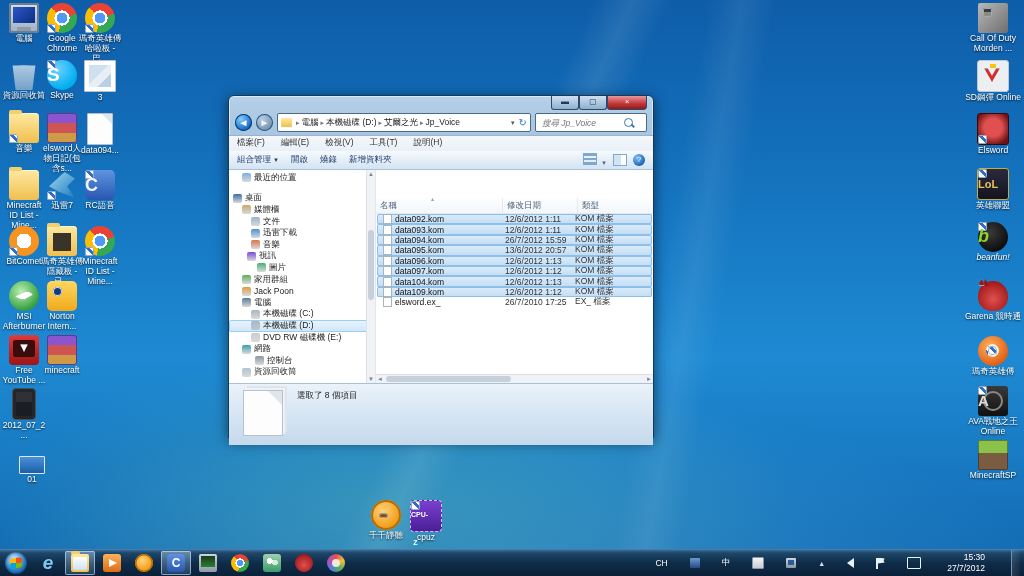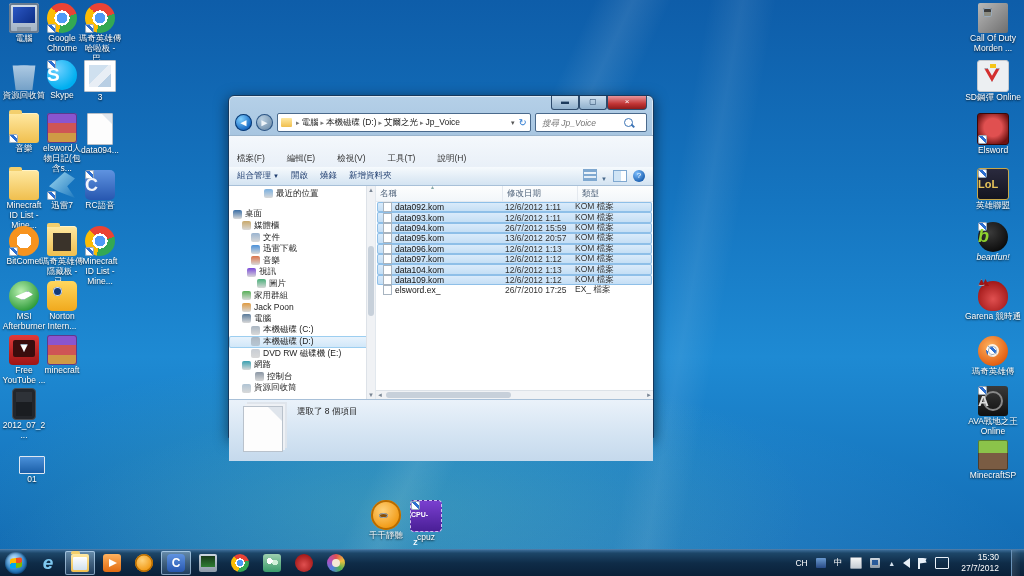"檔案(F)" .menurow { gap: 22px -> 16px; padding: 17px 8px 0 8px -> 1px 8px 0 8px }
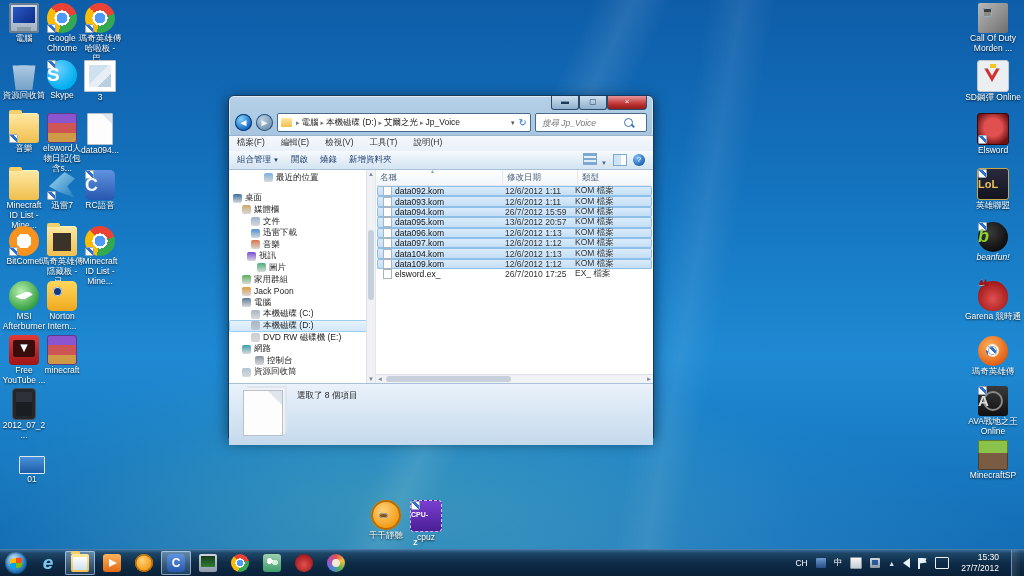"最近的位置" div.sitem { margin-left: 12px -> none; padding-left: 23px -> 13px }
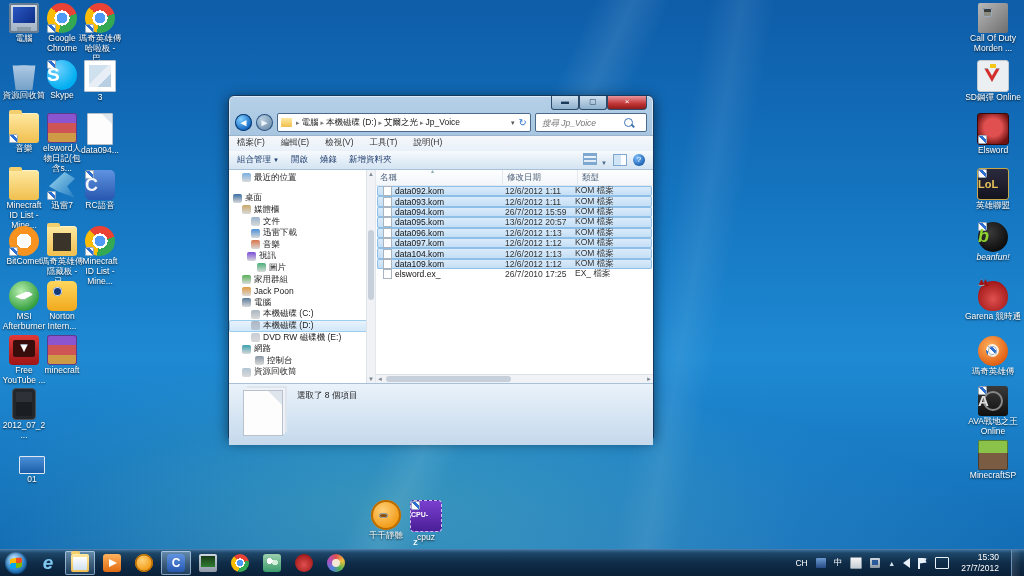"名稱" .colhdr { margin-top: none -> 28px }
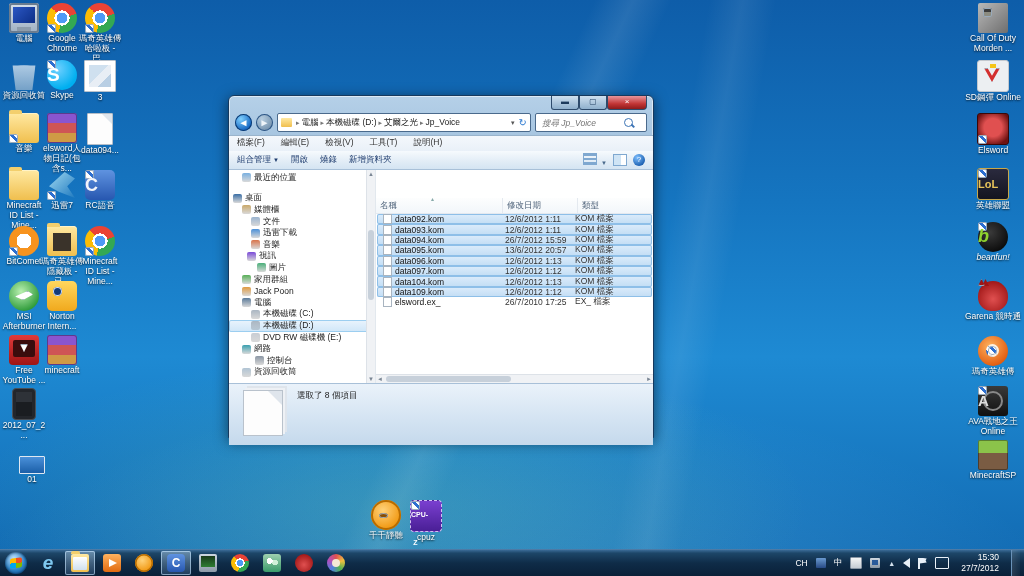"CH" .tray { gap: 8px -> 22px }
